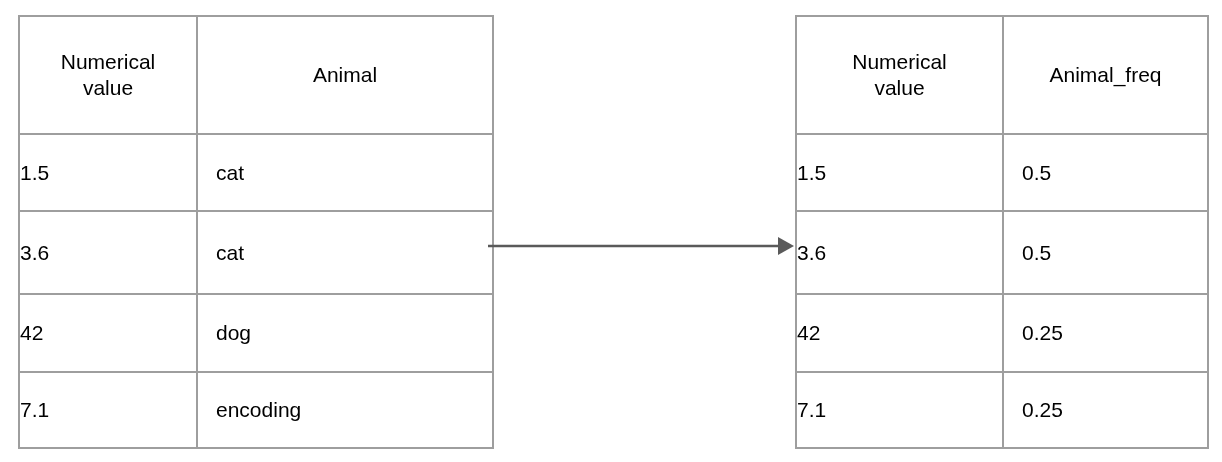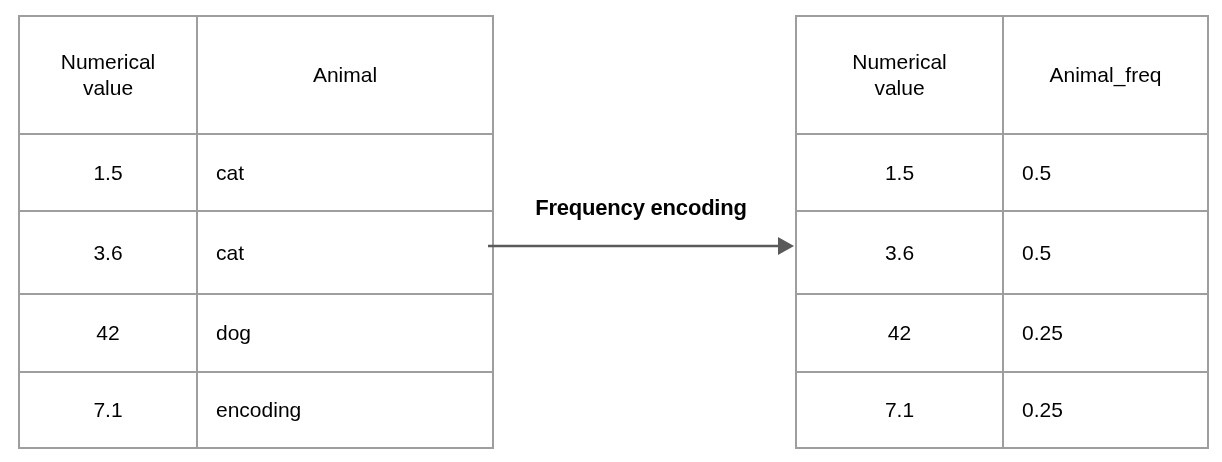"1.5" .cell-num { text-align: center -> none }
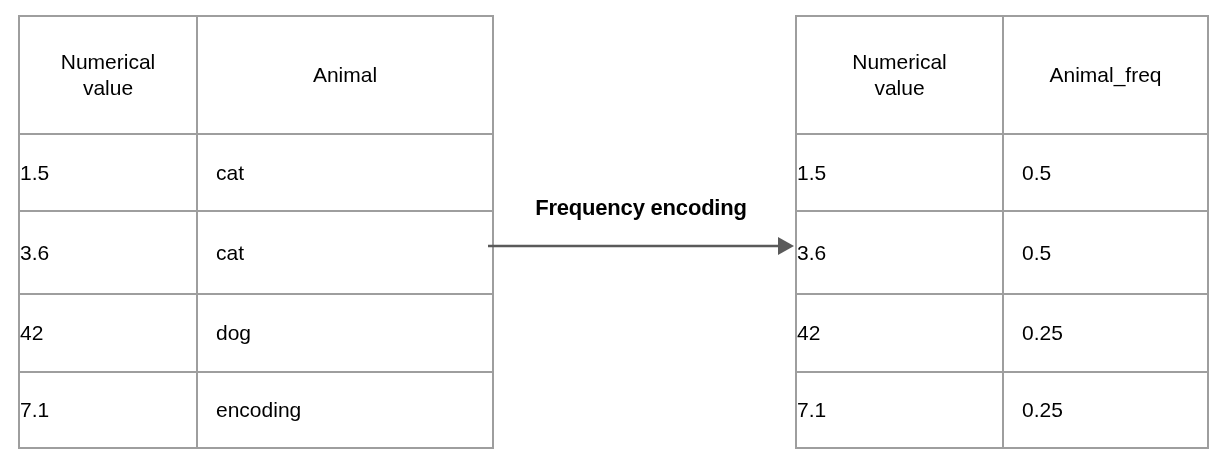"Frequency encoding" div.transform-label { html: <div>Frequency encoding</div> -> none }
